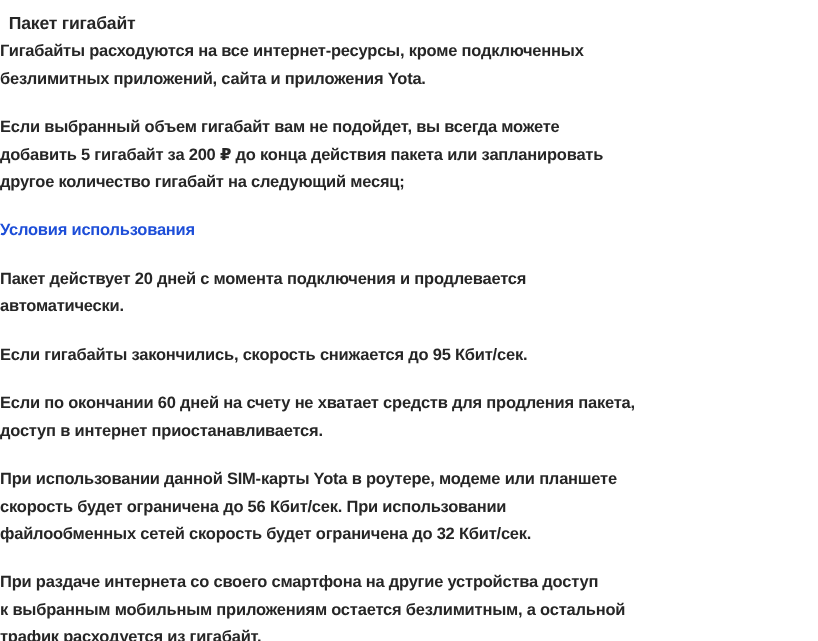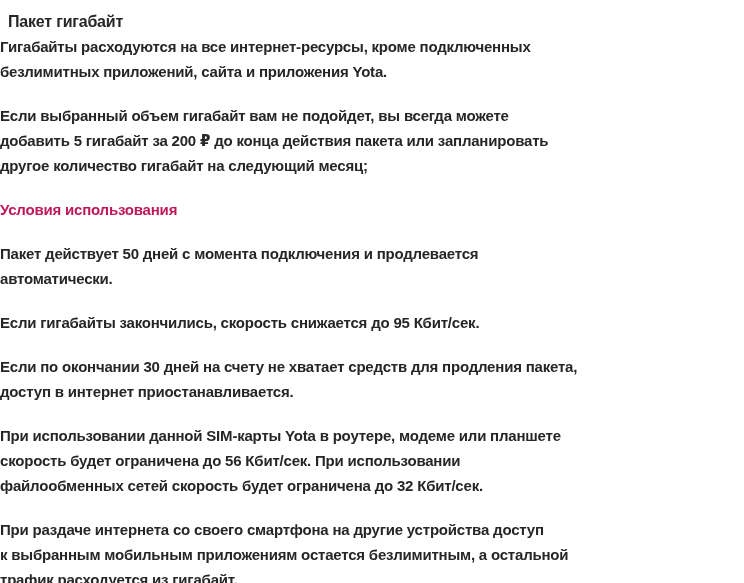"Условия использования" .content-col p.subheading { color: #be185d -> #1d4ed8 }
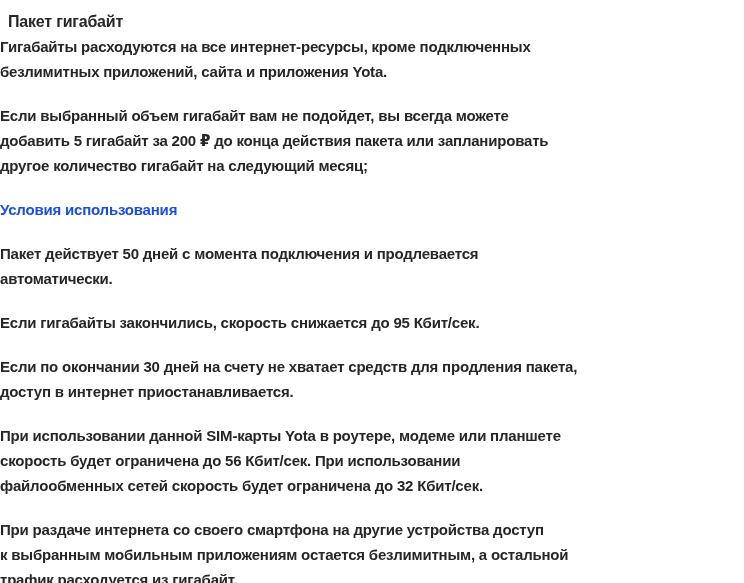"Пакет действует 50 дней с" p { text: 50 -> 20 }
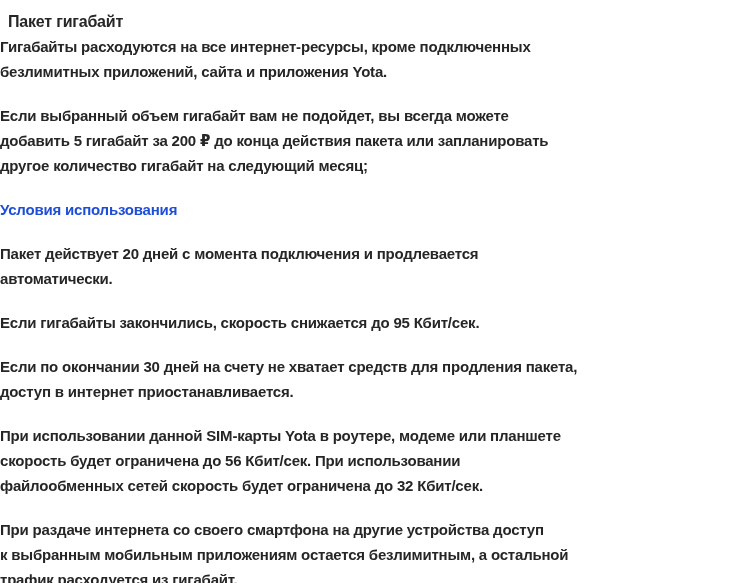"Если по окончании 30 дней" p { text: 30 -> 60 }
